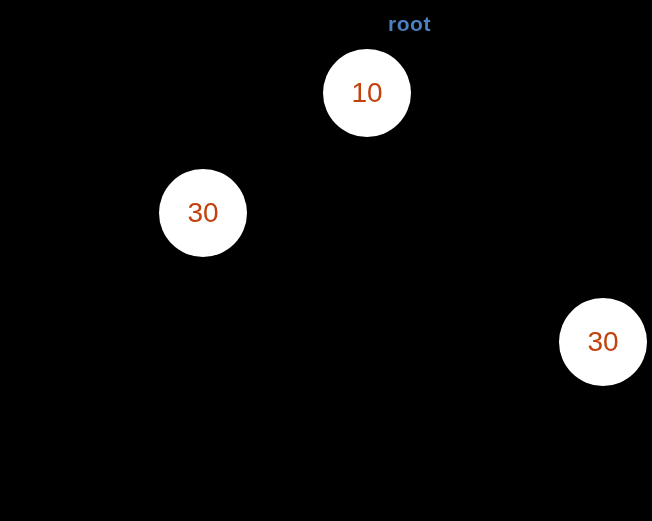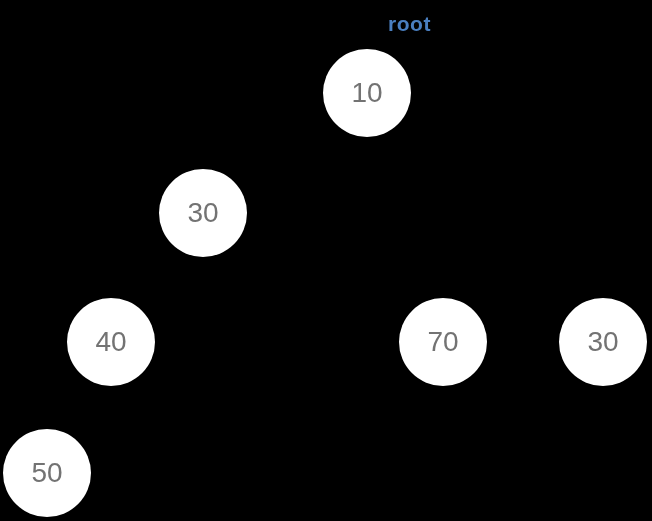"10" .node { color: #737373 -> #c2410c }
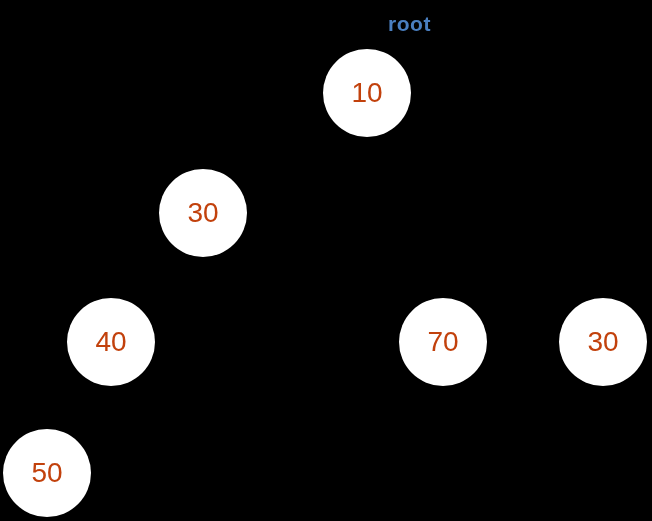"40" div.node { html: <div>40</div> -> none }
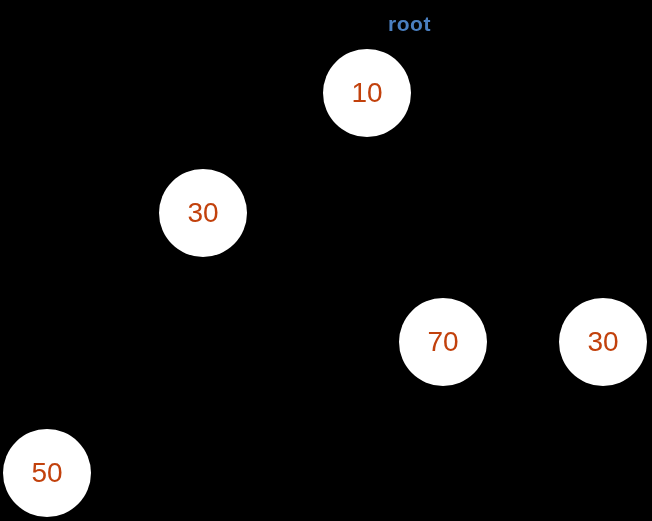"70" div.node { html: <div>70</div> -> none }
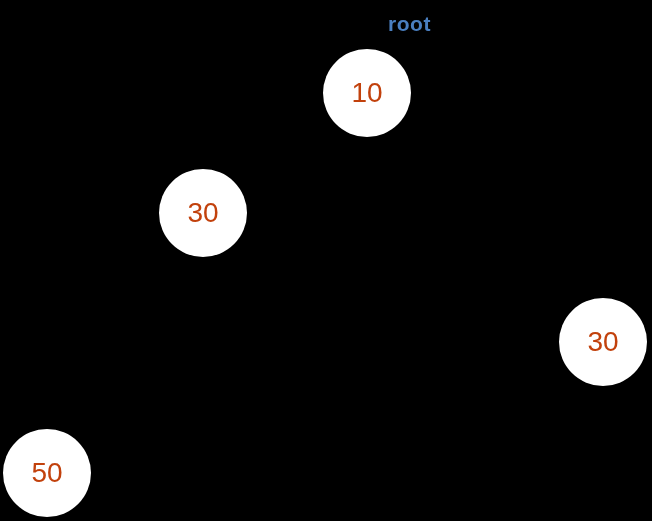"50" div.node { html: <div>50</div> -> none }
